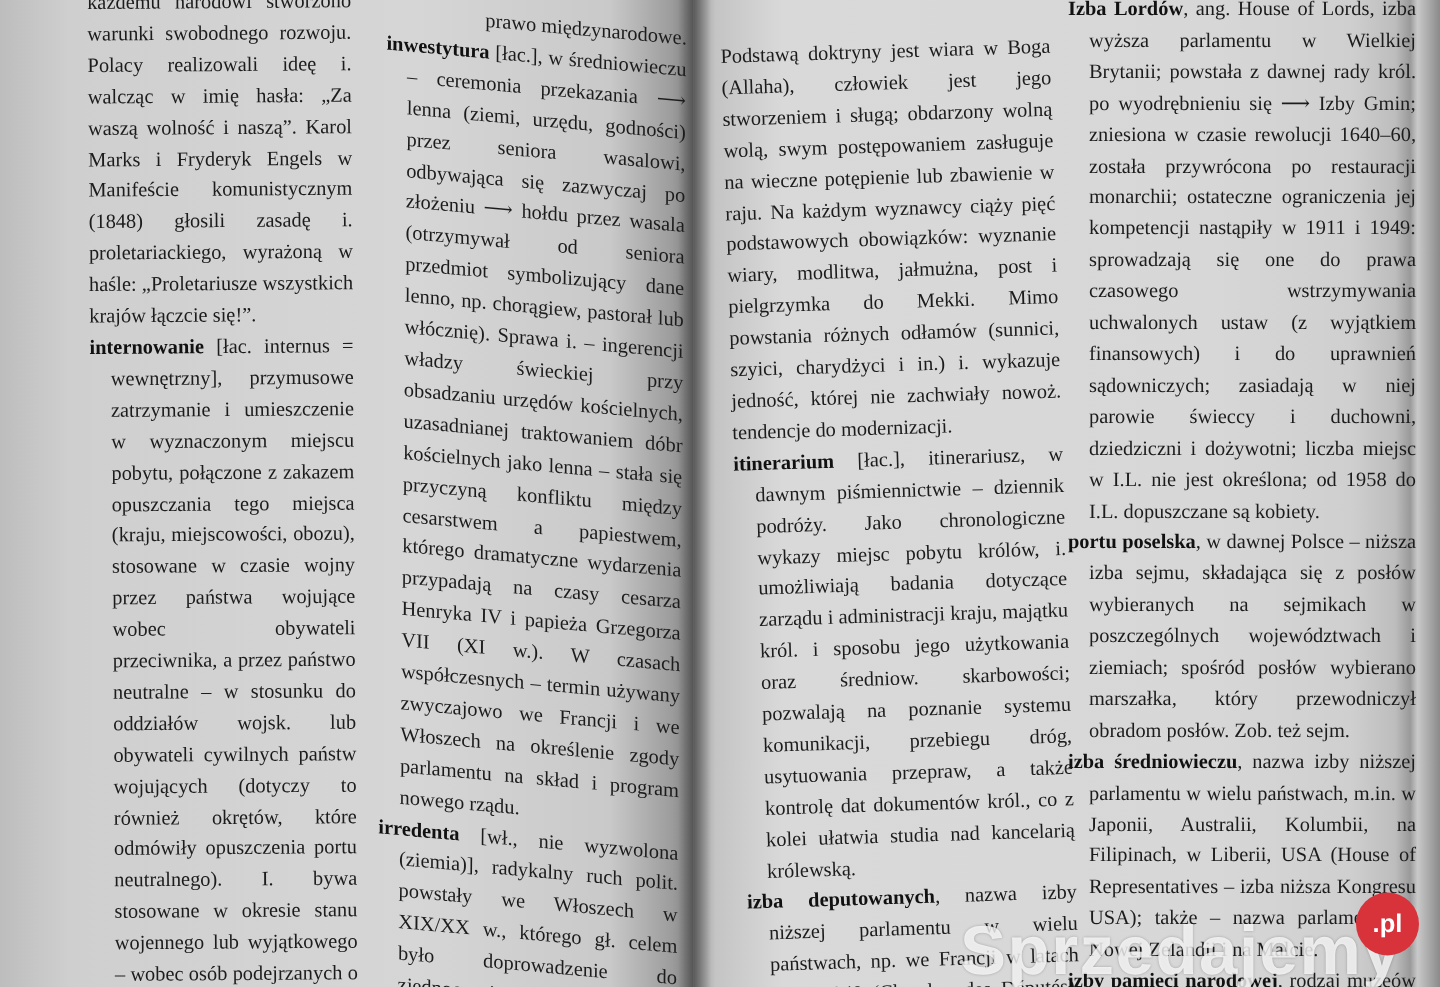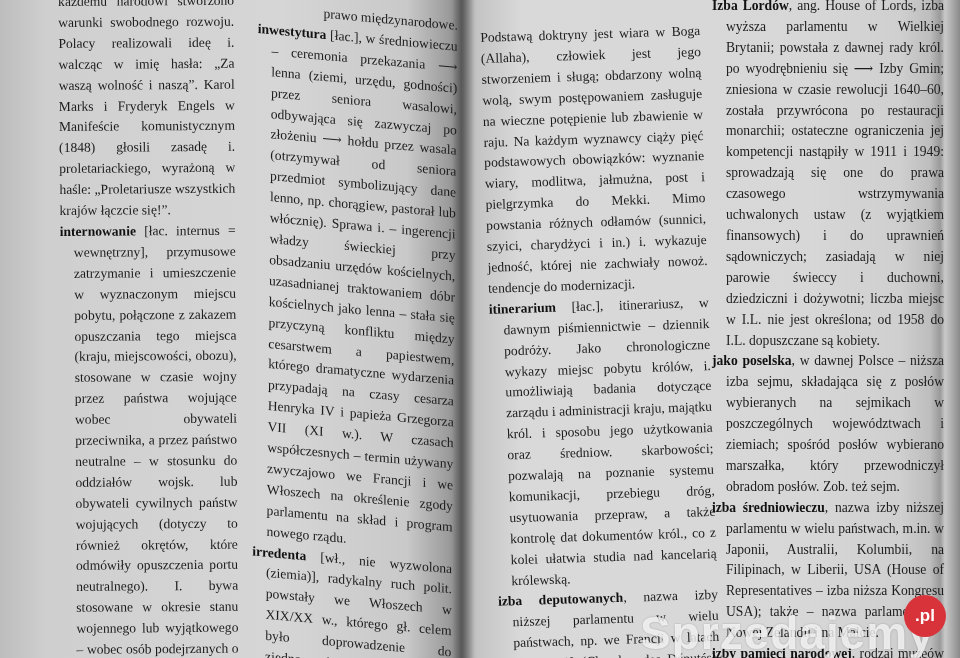"jako poselska" span.hw { text: jako -> portu }
